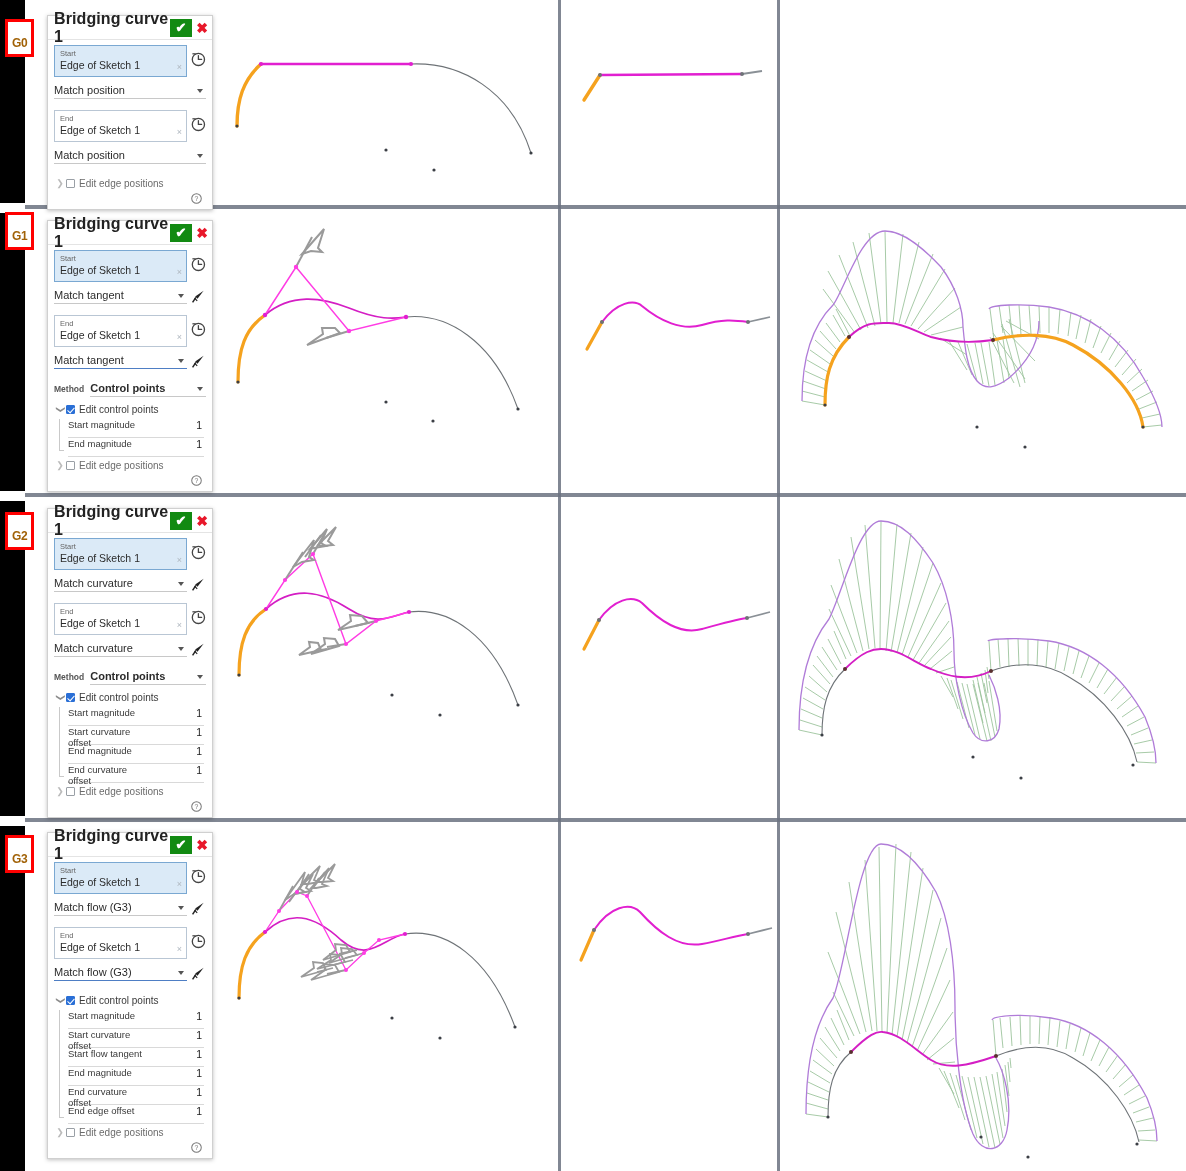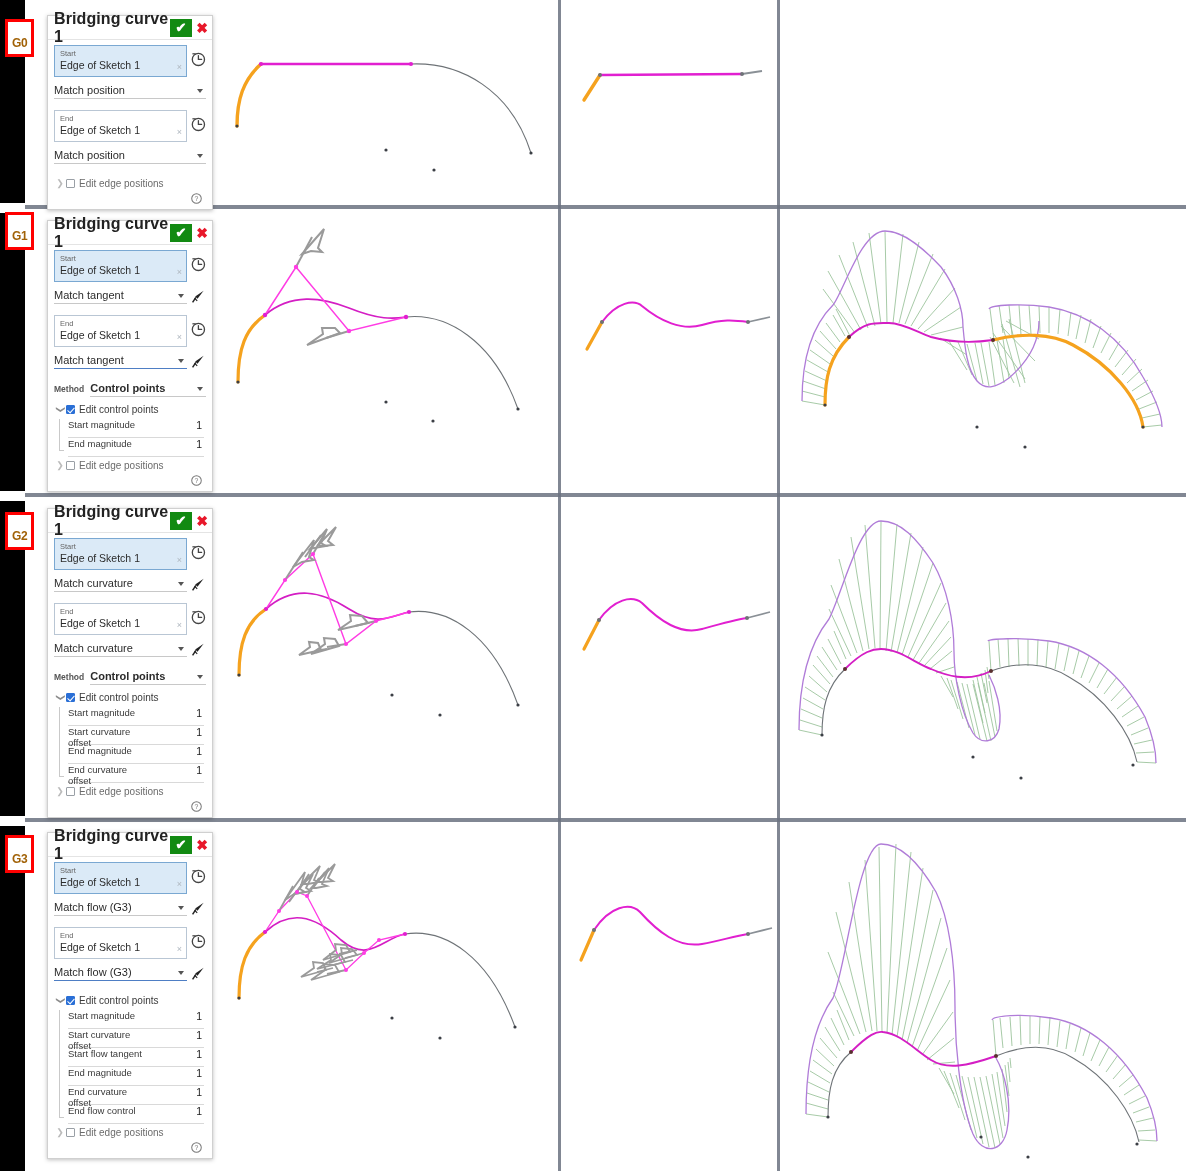"End flow control" span.param-name { text: flow control -> edge offset }
